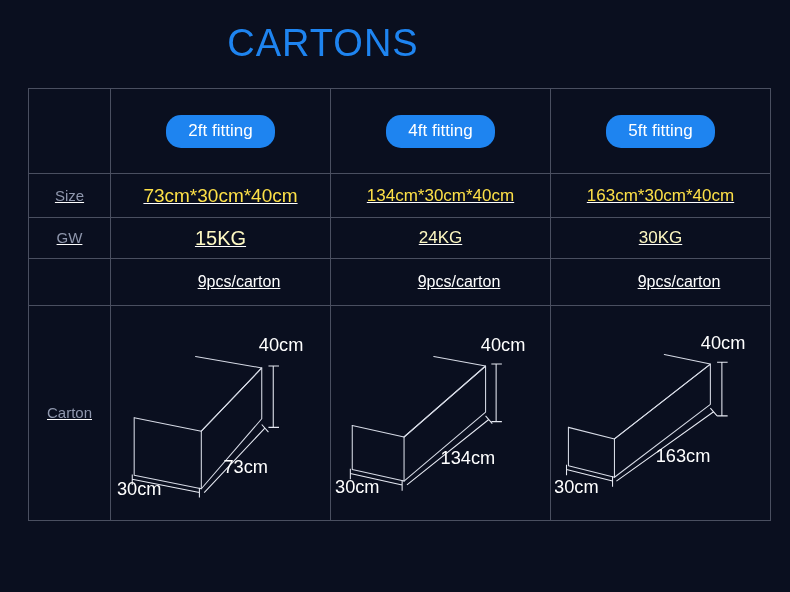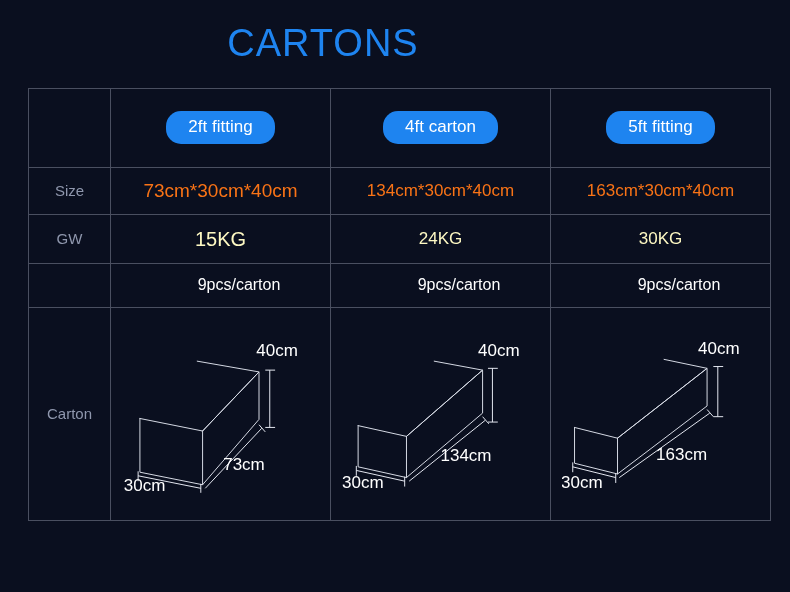"2ft fitting" .spec-table td { padding: 11px -> 4px; text-decoration: none -> underline }
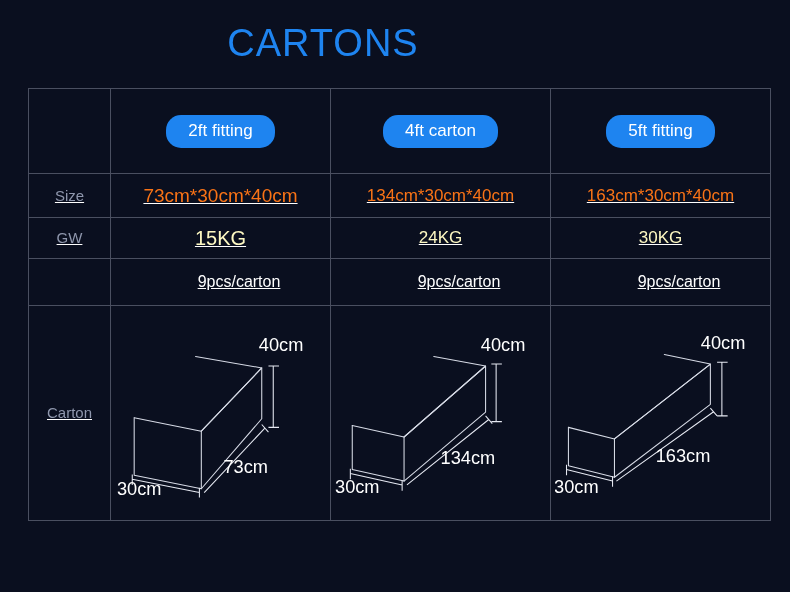"4ft carton" span.pill { text: carton -> fitting }
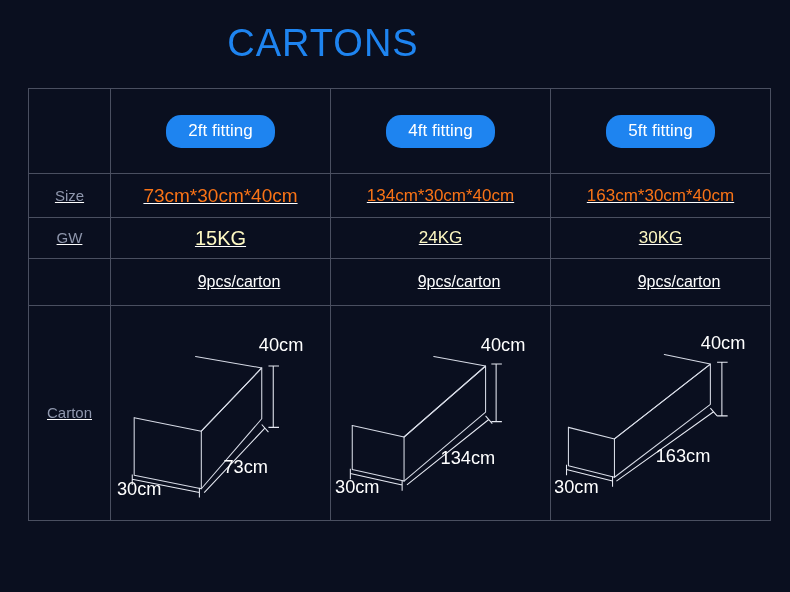"73cm*30cm*40cm" .val-size { color: #f97316 -> #fde047 }
